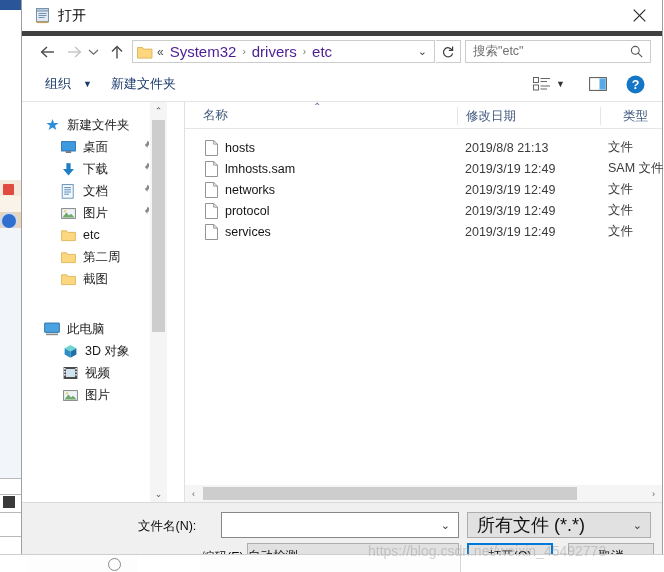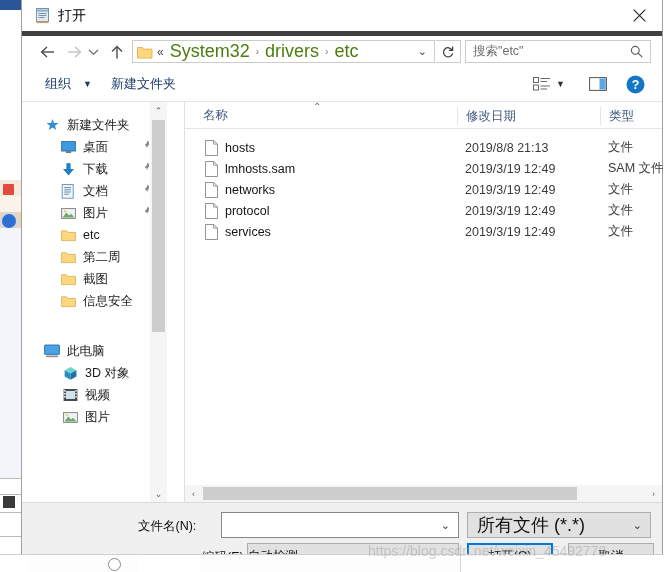"System32" .crumb { color: #4d7c0f -> #4c1d95; font-size: 18px -> 15px }
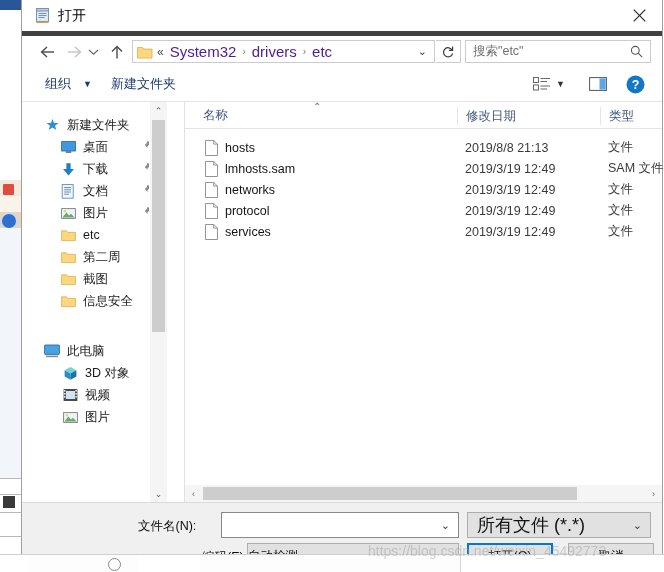"类型" .ch-type { padding-left: 8px -> 22px }
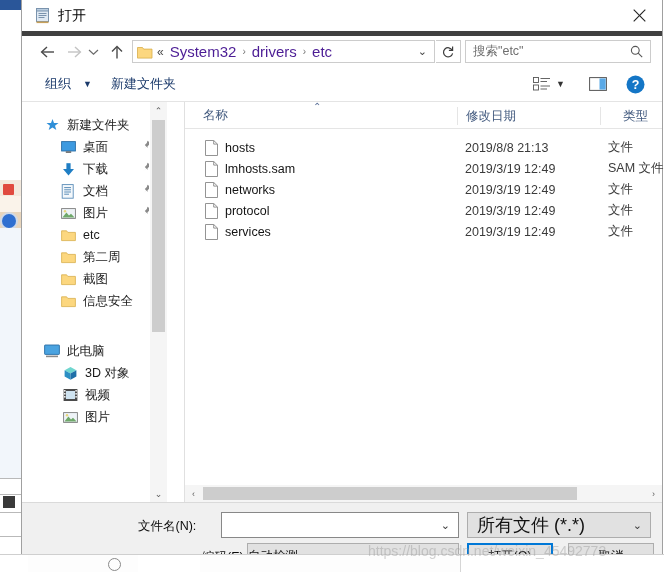"信息安全" div.np-item { html: <div> <span> <svg> <path></path> </svg> </span> <span>信息安全</span> </div> -> none }
